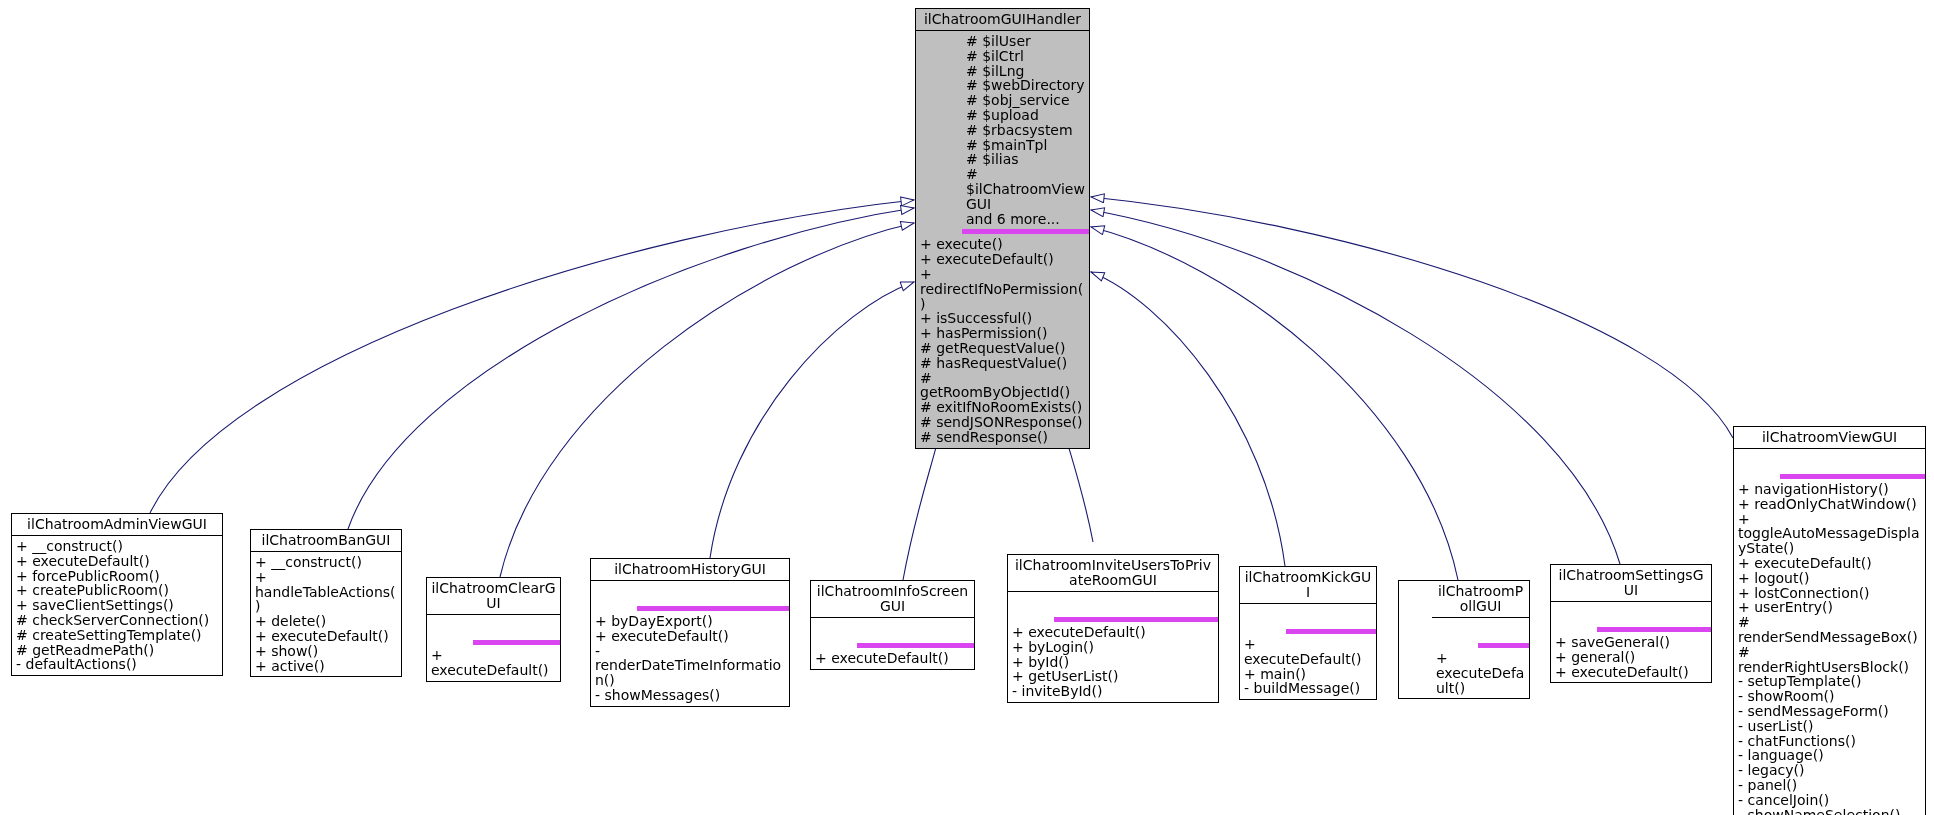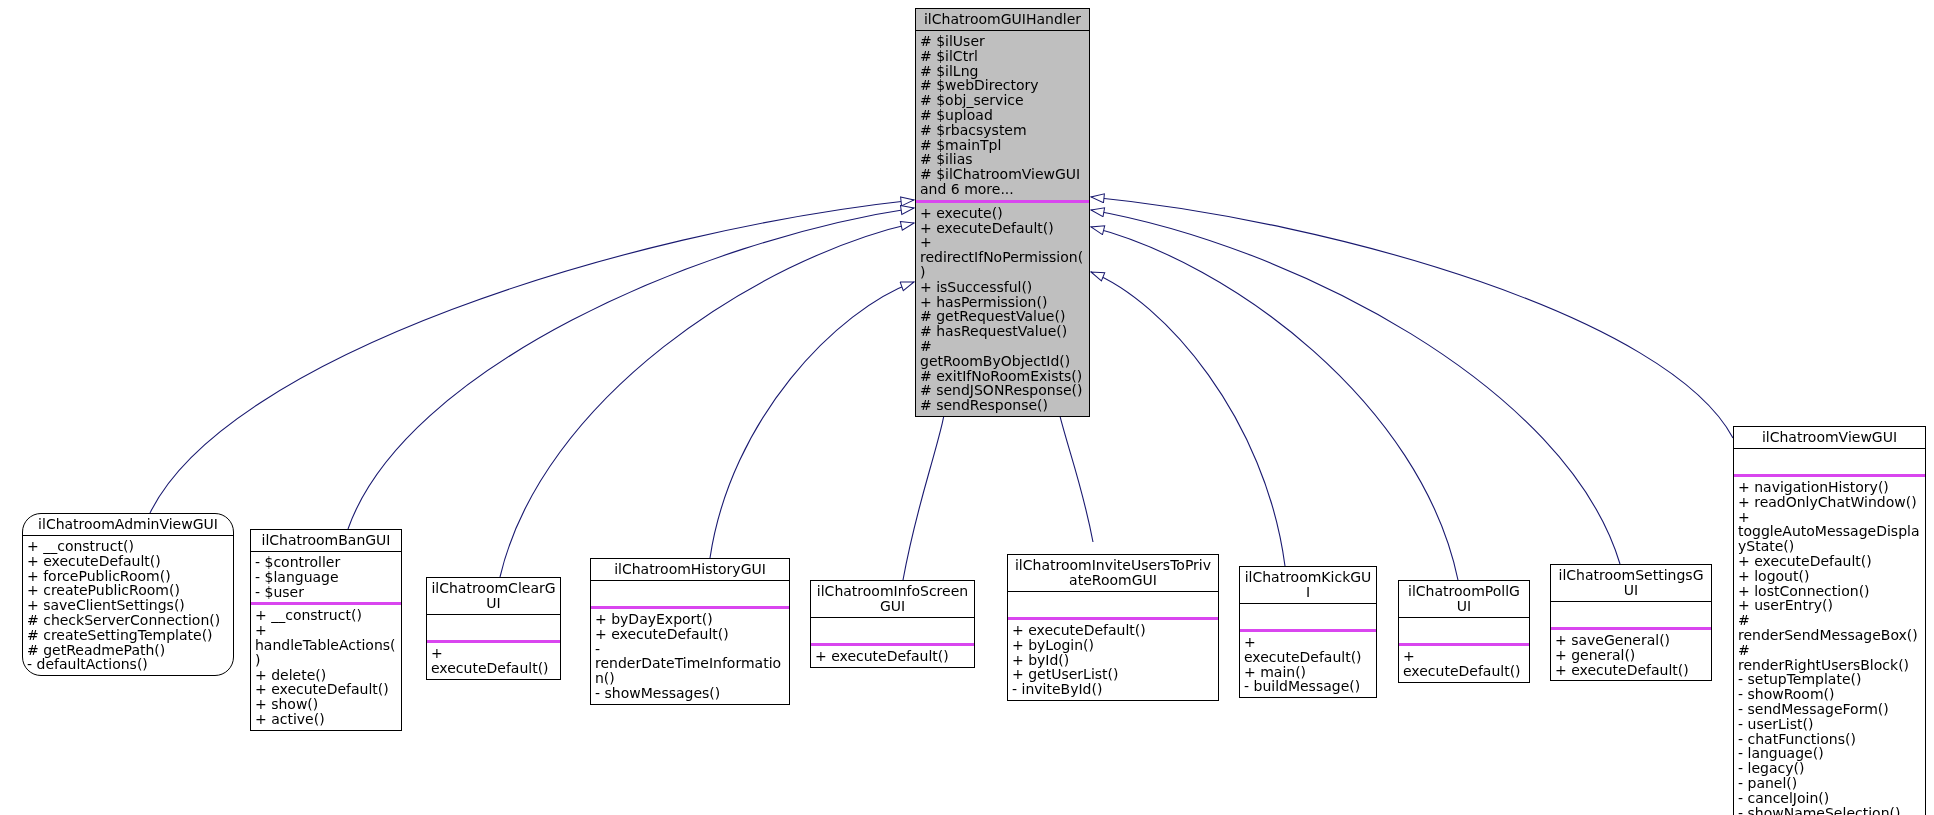"# $ilUser" .class-attrs { border-bottom: 3px solid #d946ef -> 5px solid #d946ef; margin-left: none -> 46px }
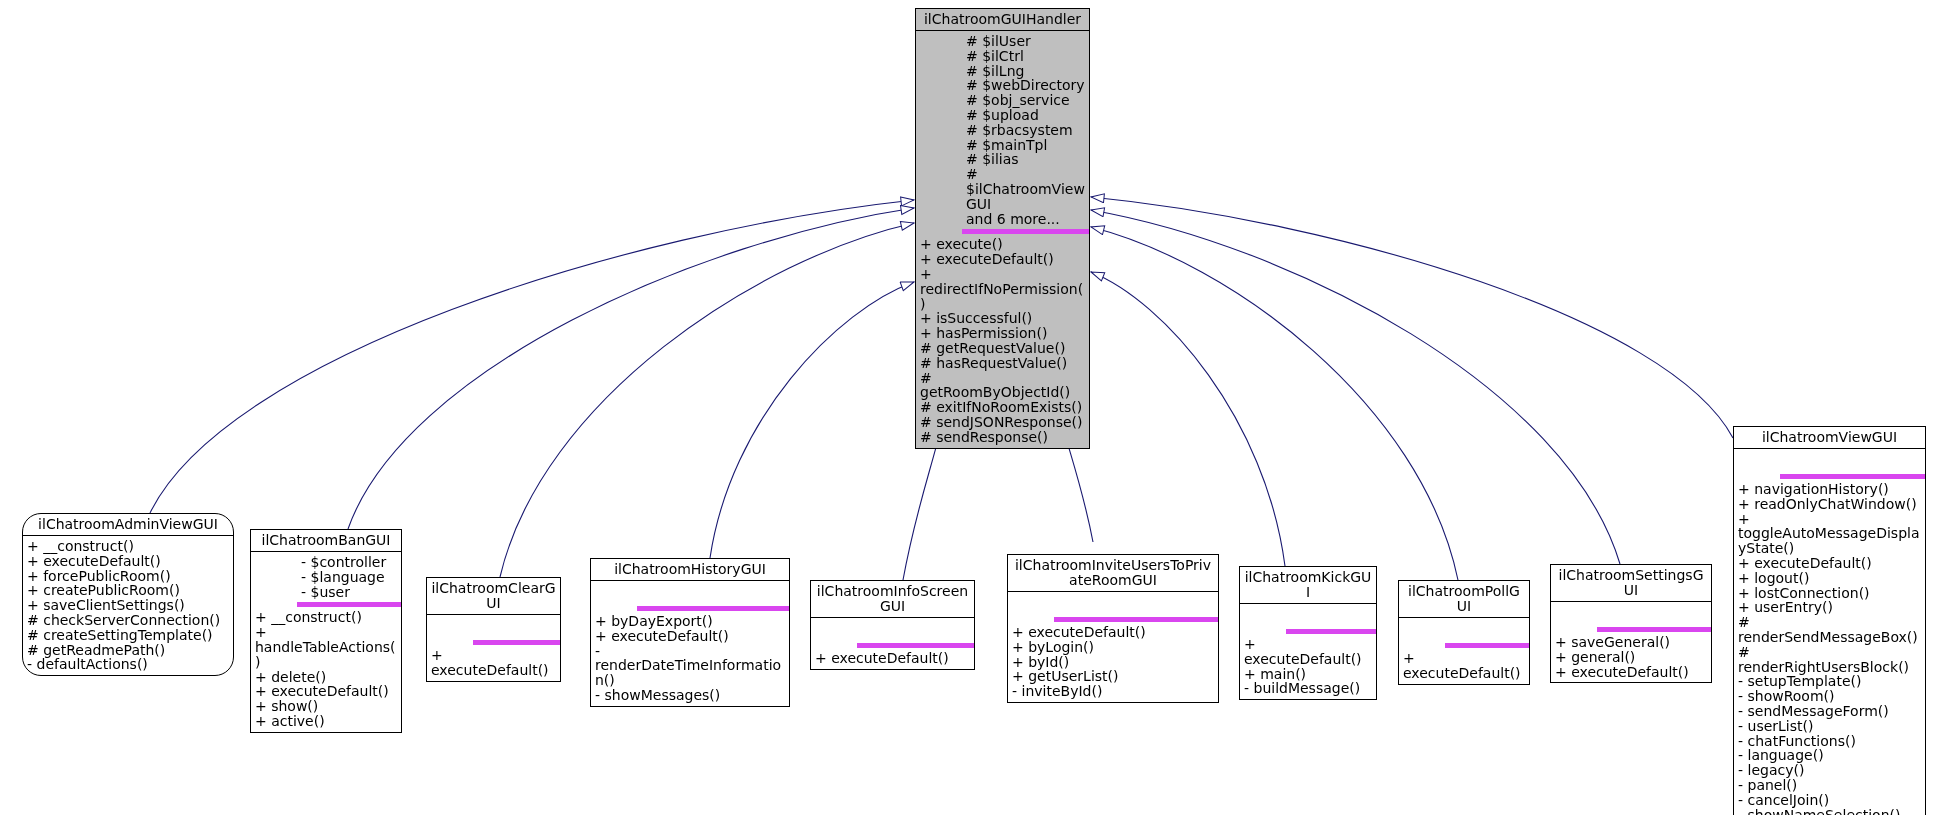"ilChatroomAdminViewGUI" div.class-box { border-radius: 19px -> none; left: 22px -> 11px }
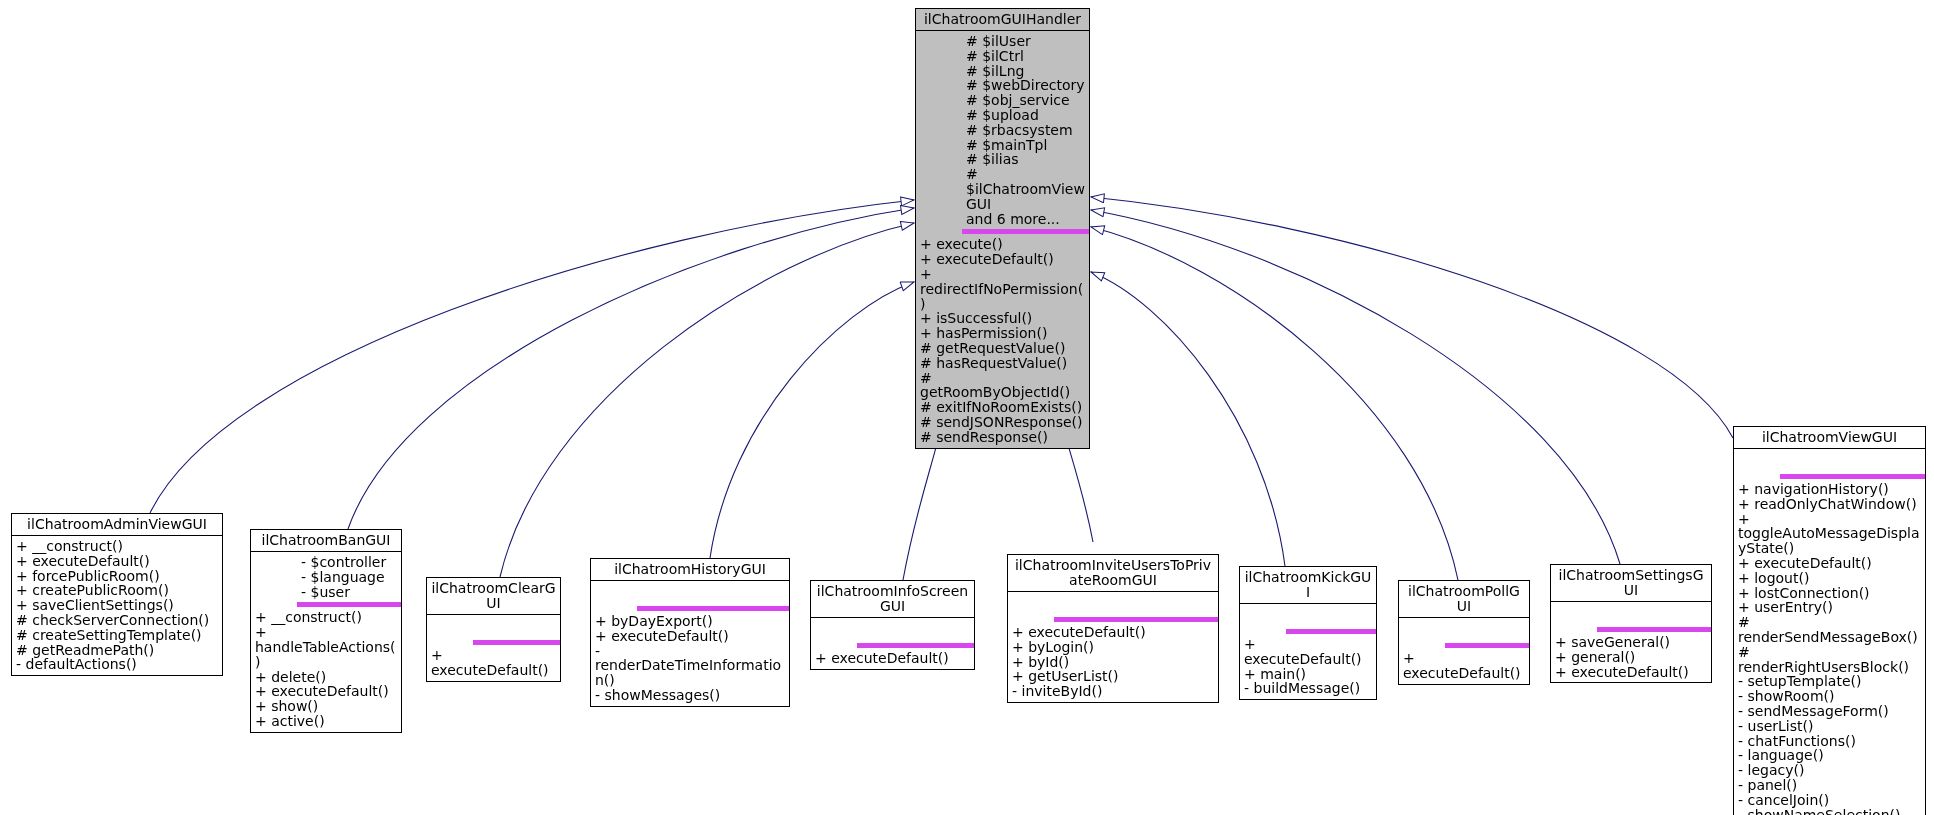"- $controller" div.class-attrs { html: <div> <div>- $controller</div> <div>- $language</div> <div>- $user</div> </div> -> none }
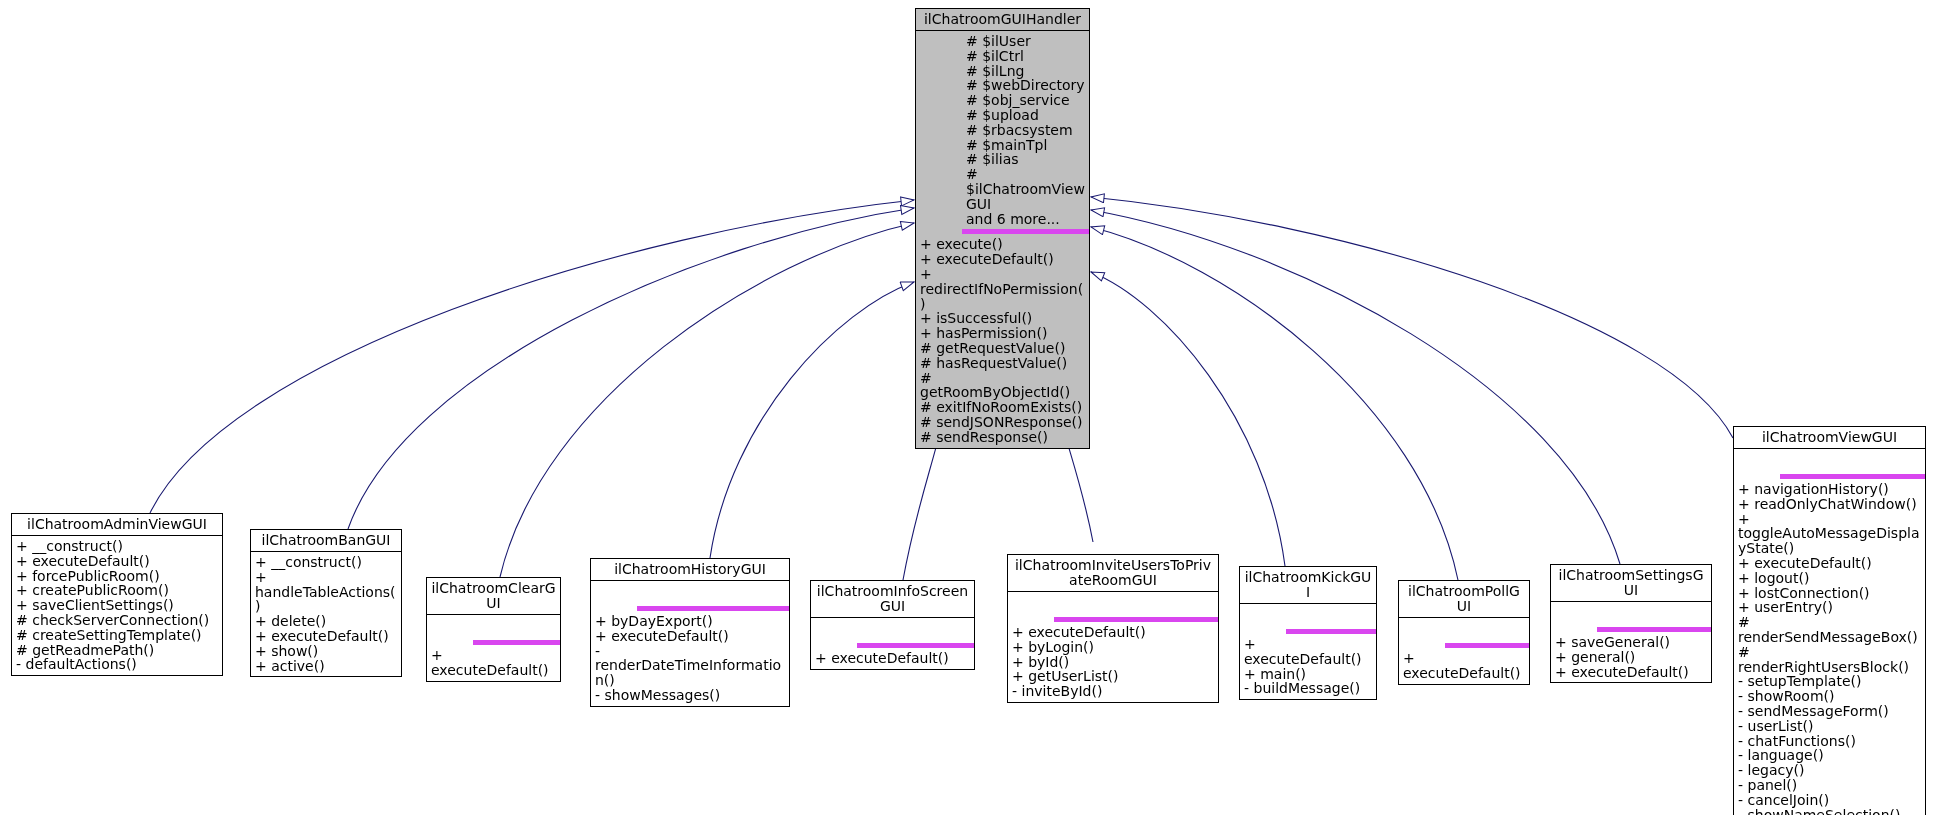"ilChatroomPollGUI" div.class-box { padding-left: none -> 33px }
